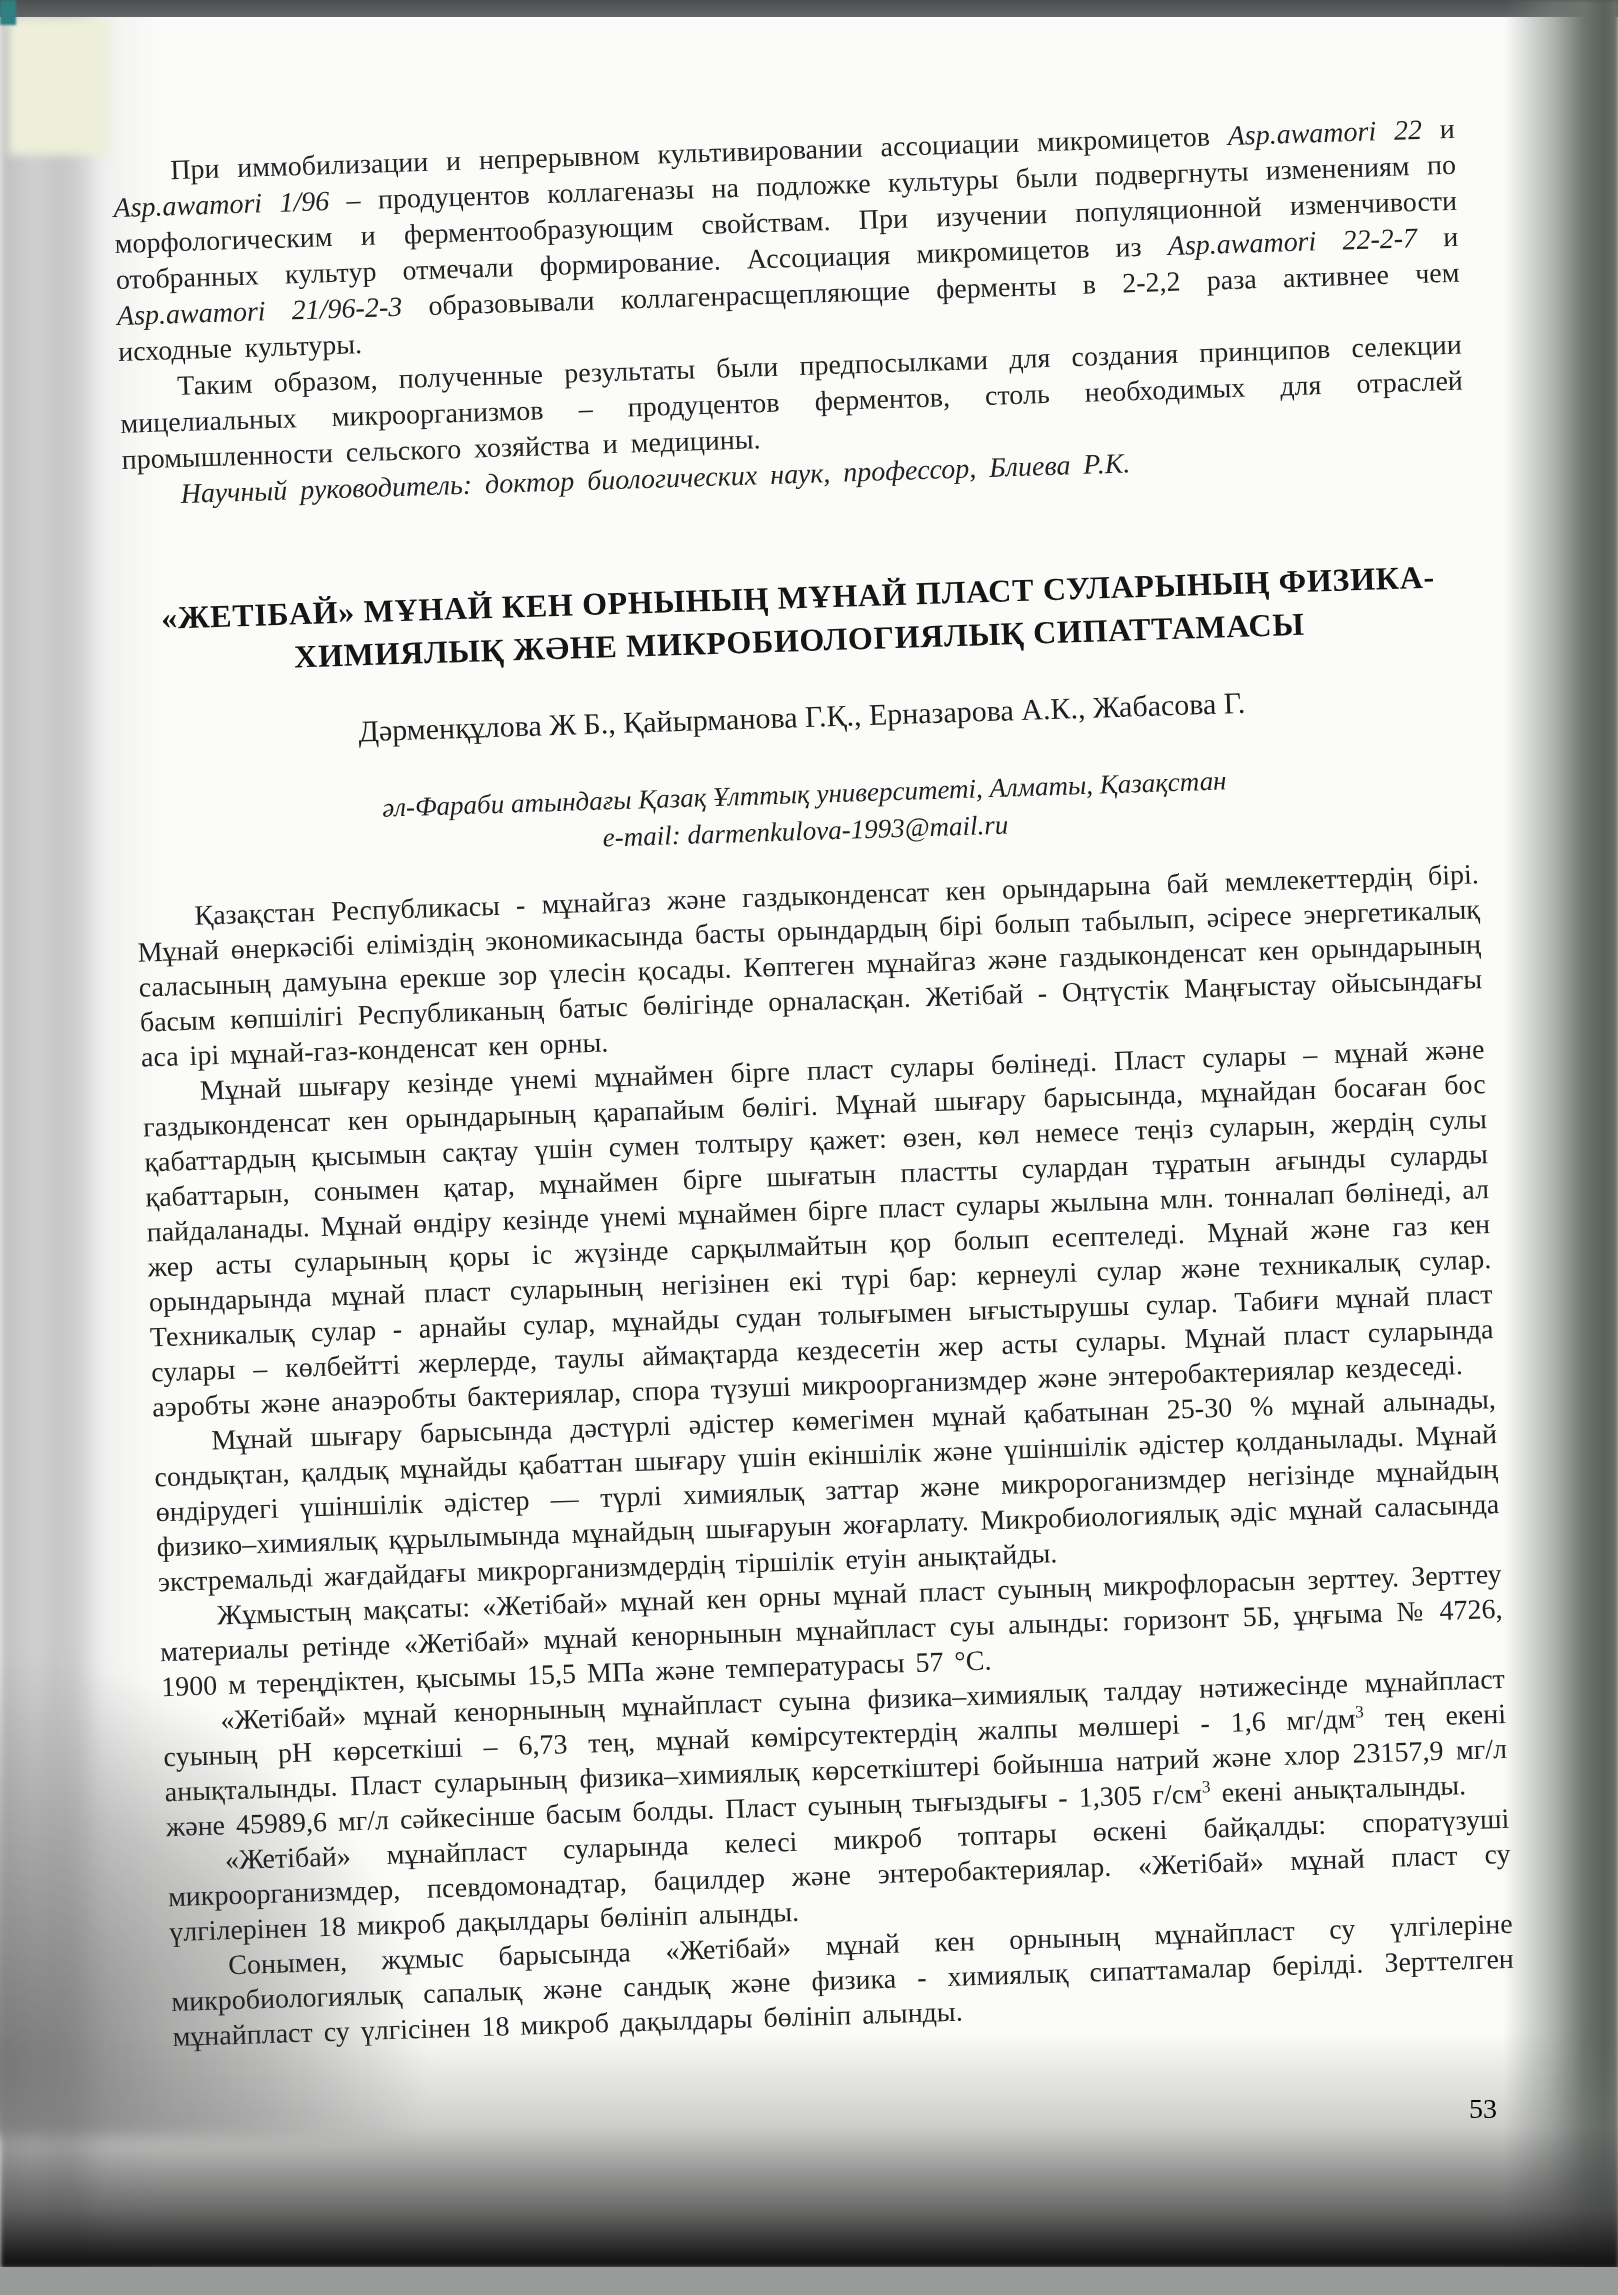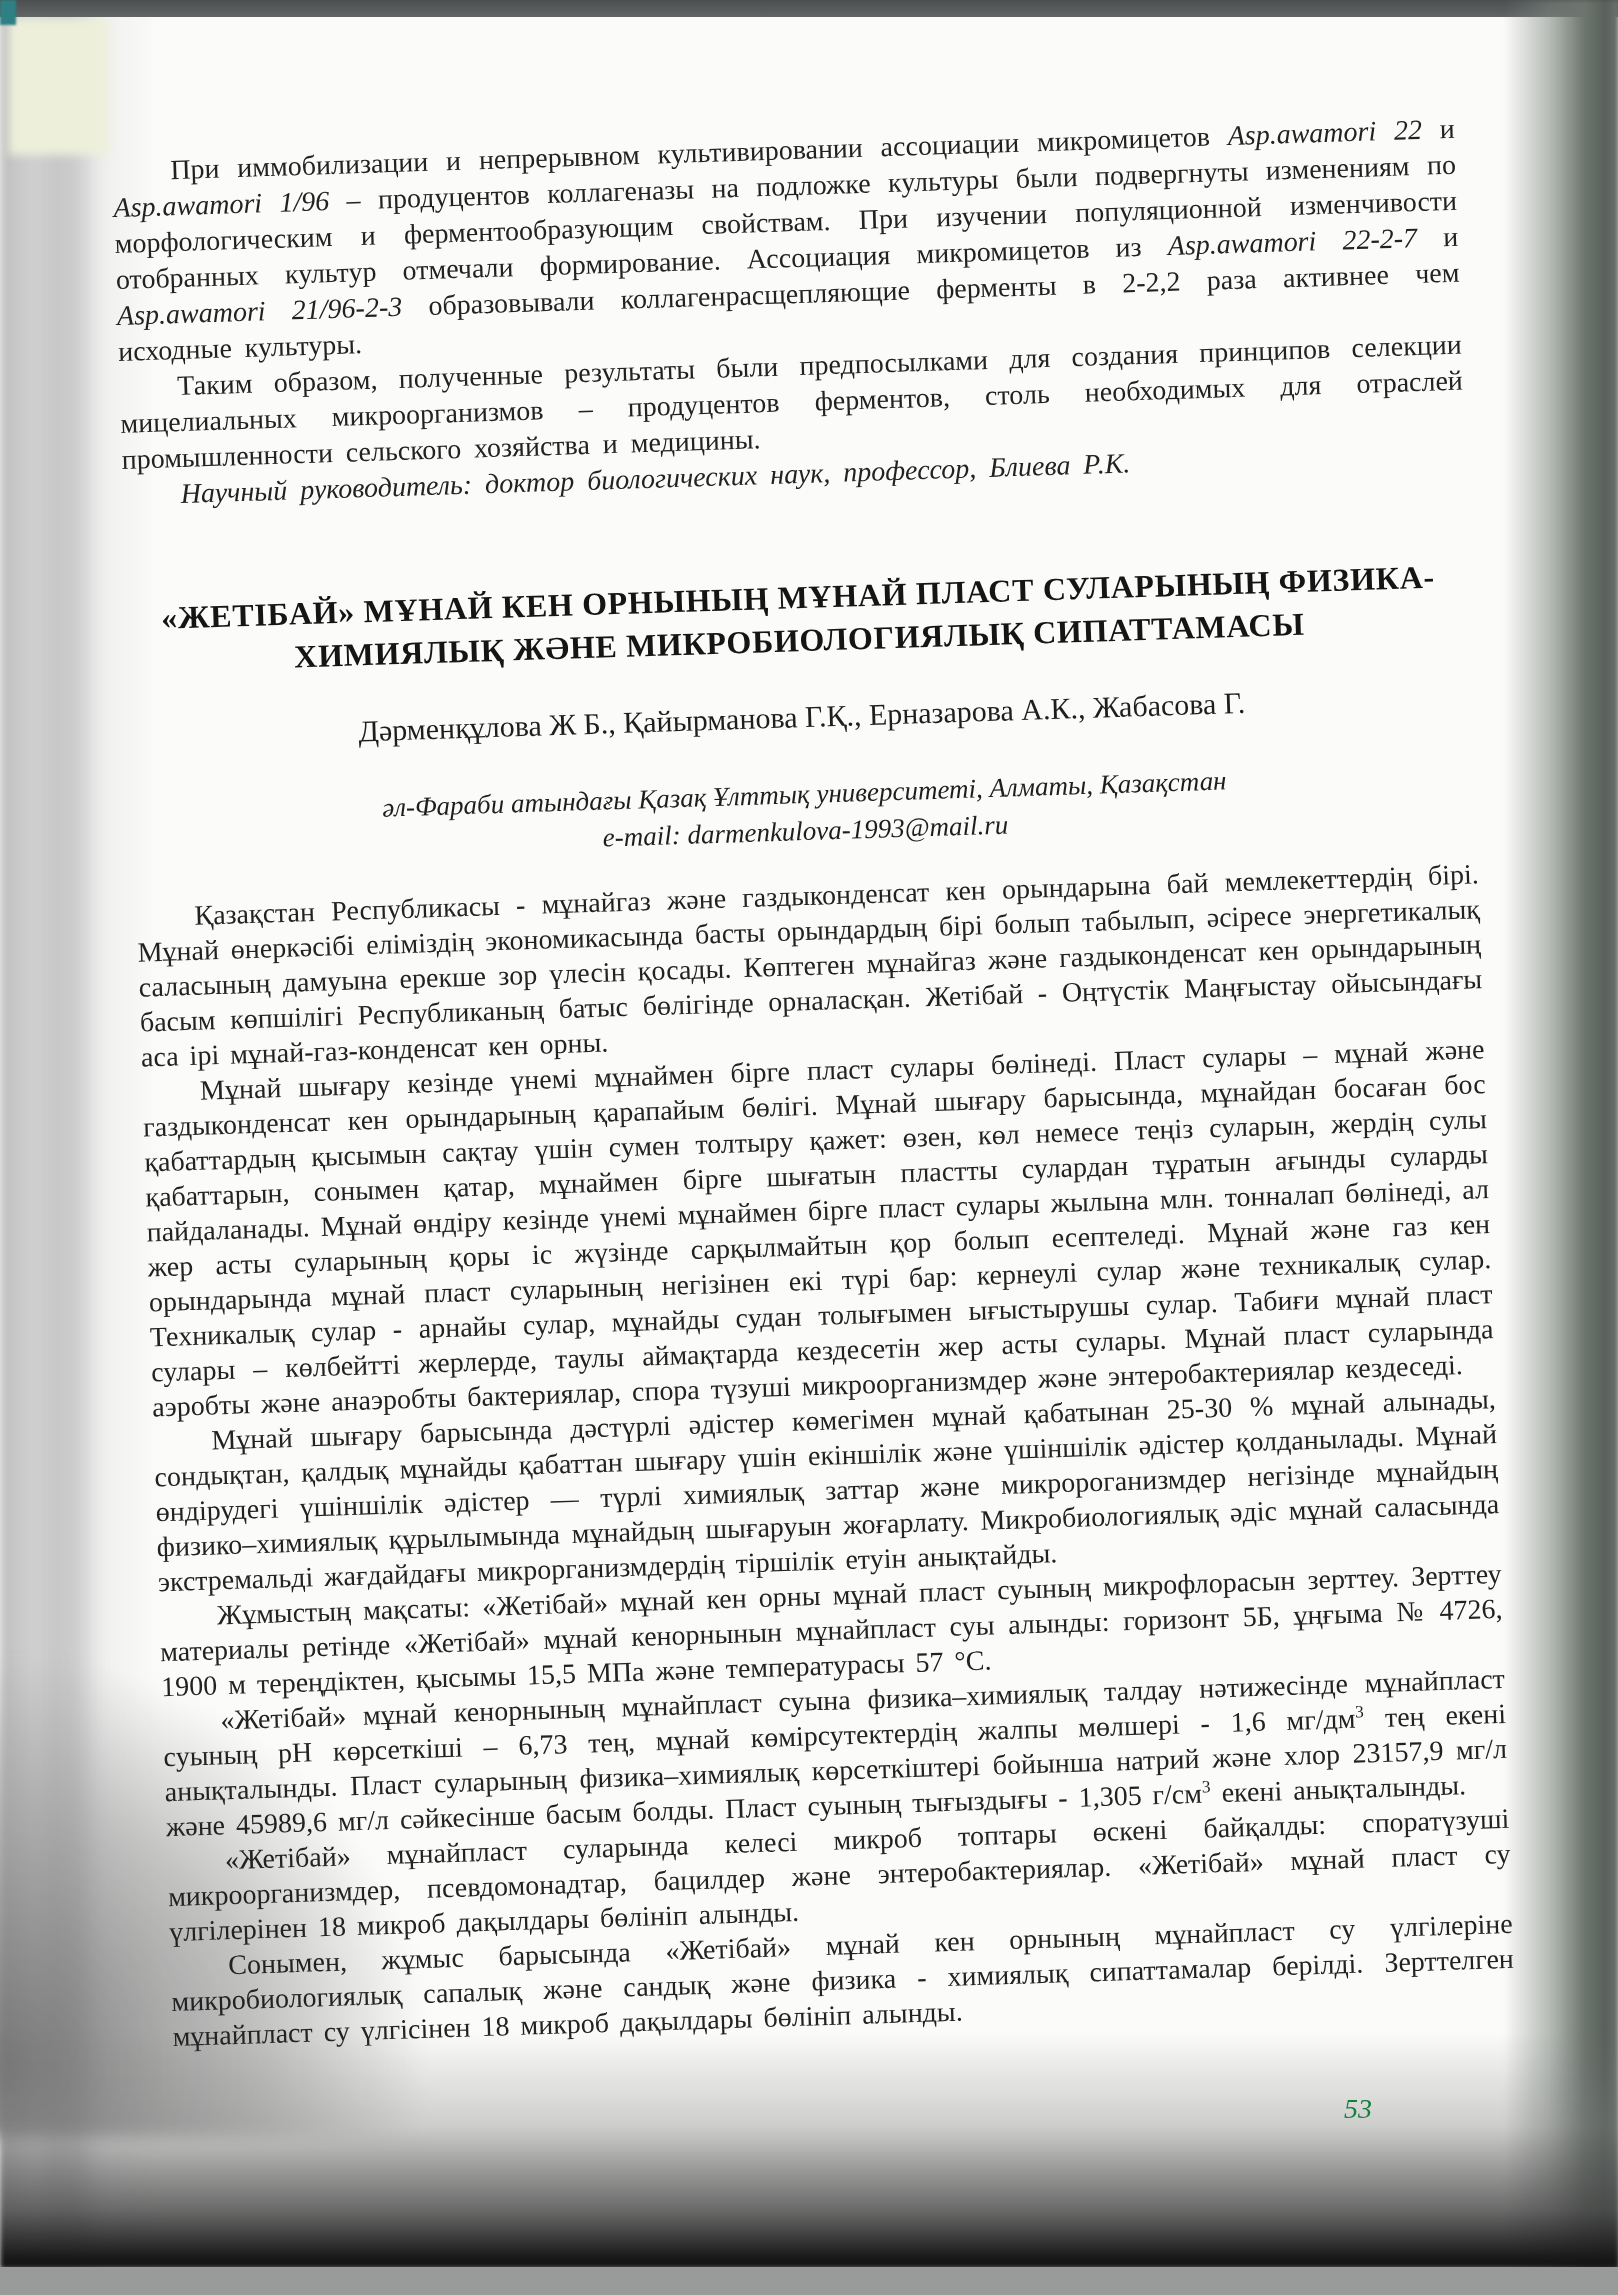"53" .page-num { color: #15803d -> #000000; font-style: italic -> none; left: 1344px -> 1469px }
